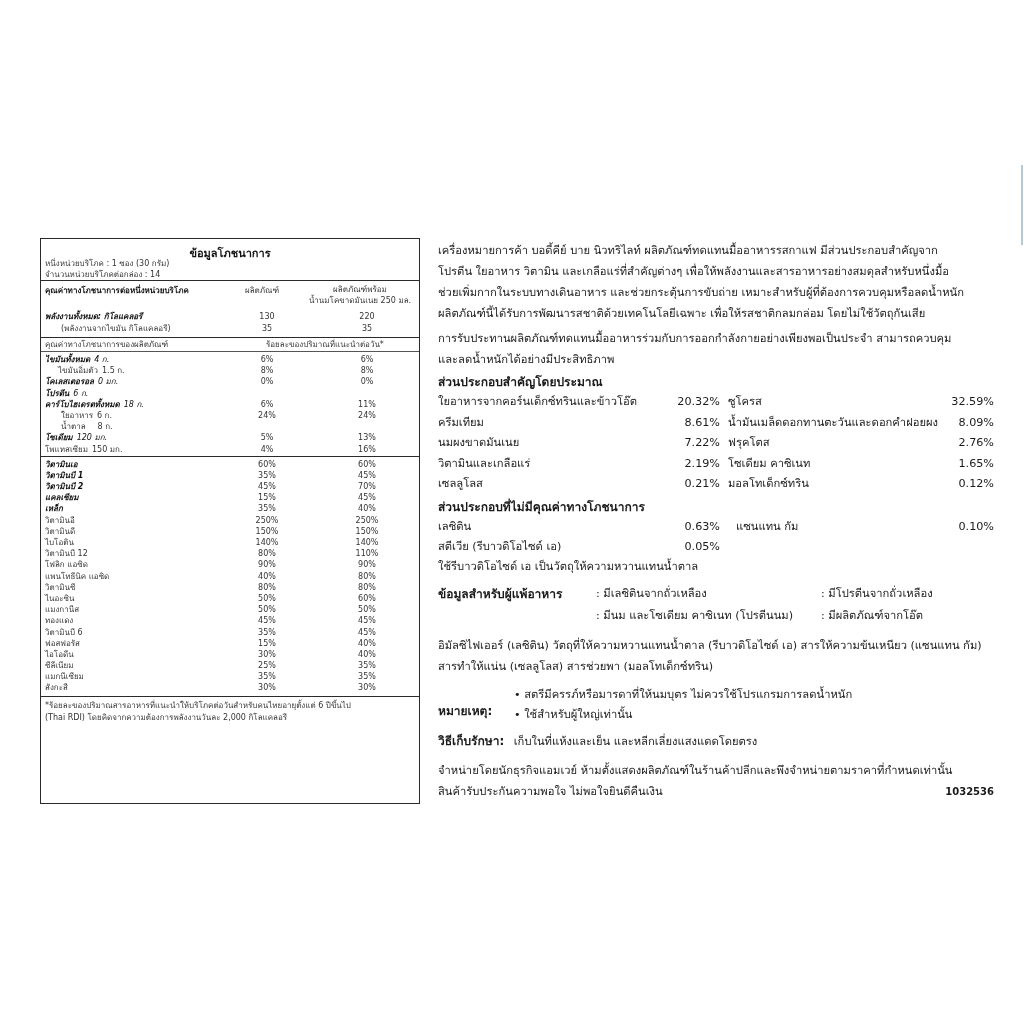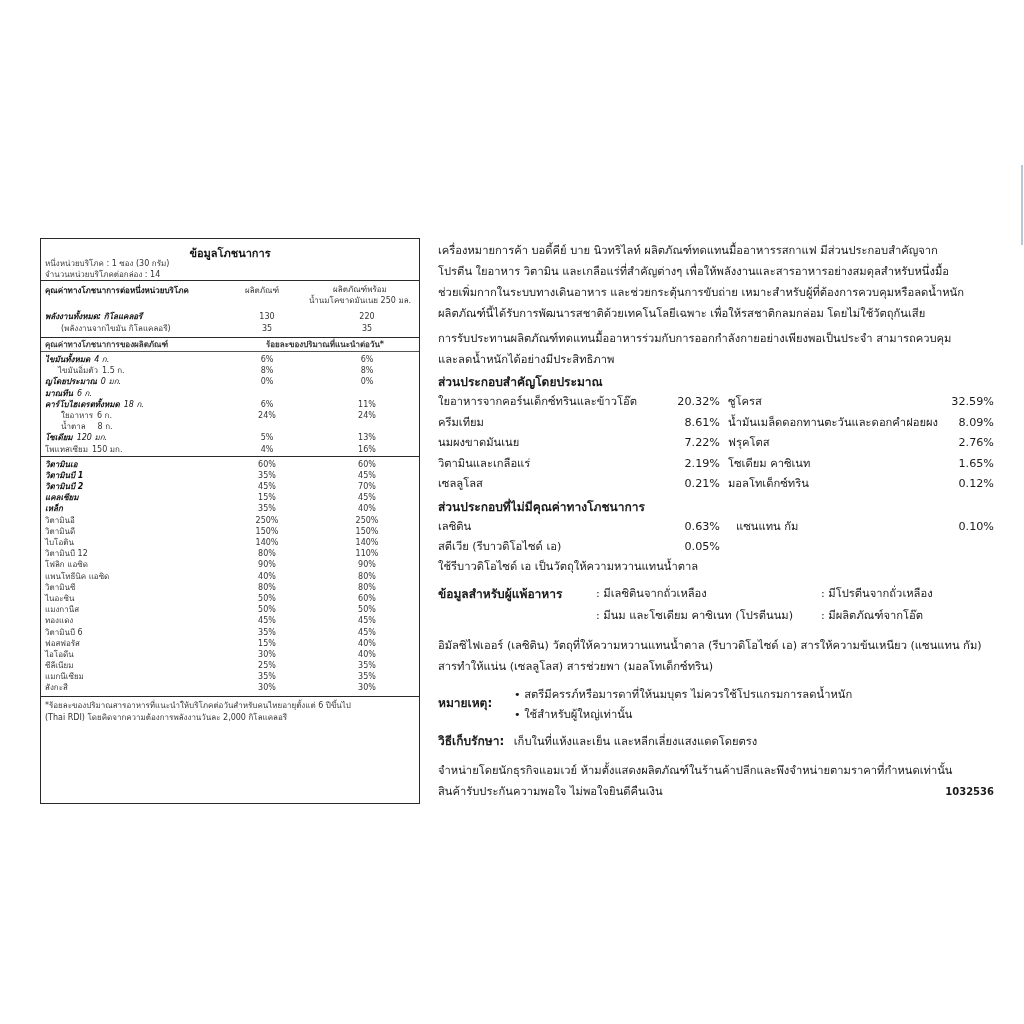"คุณค่าทางโภชนาการของผลิตภัณฑ์" .nt .dvhdr { font-weight: bold -> none }
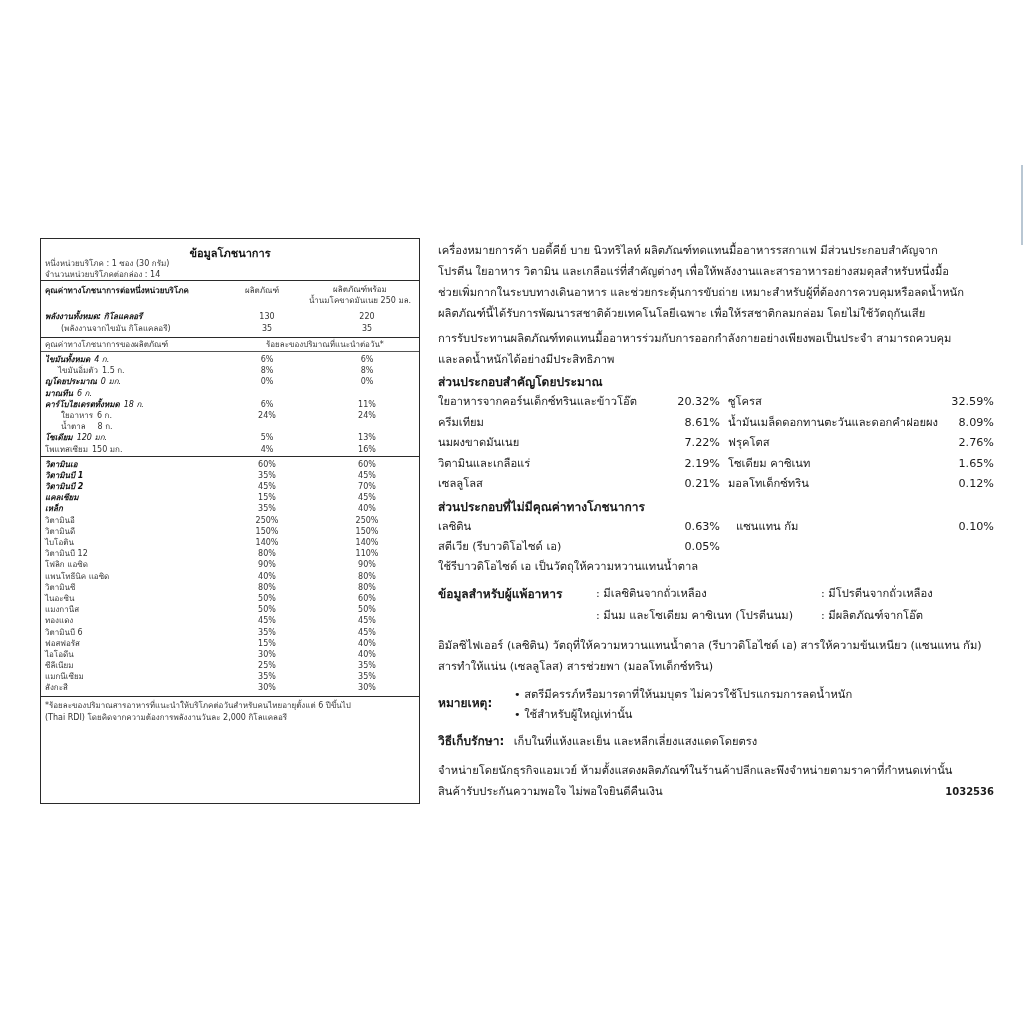"ญโดยประมาณ" span { text: ญโดยประมาณ -> โคเลสเตอรอล }
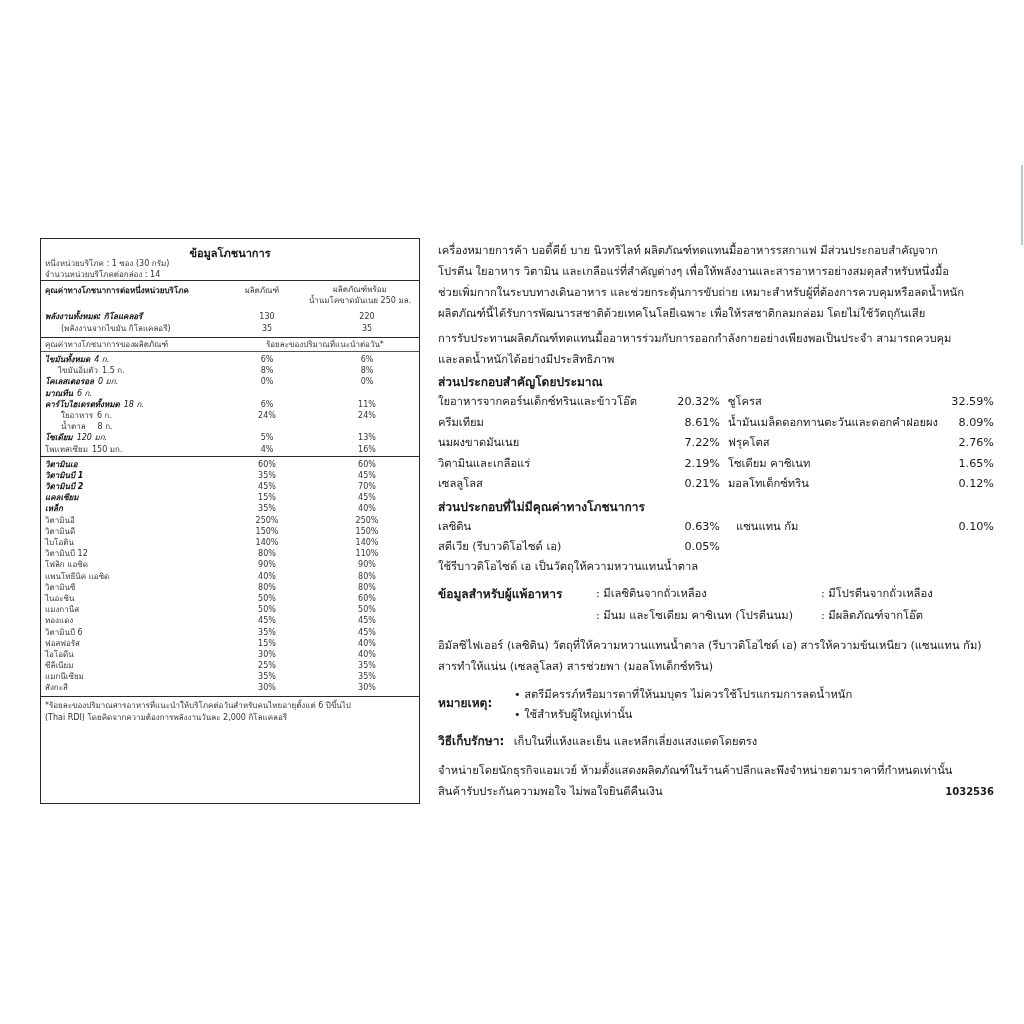"มาณทีน" span { text: มาณทีน -> โปรตีน }
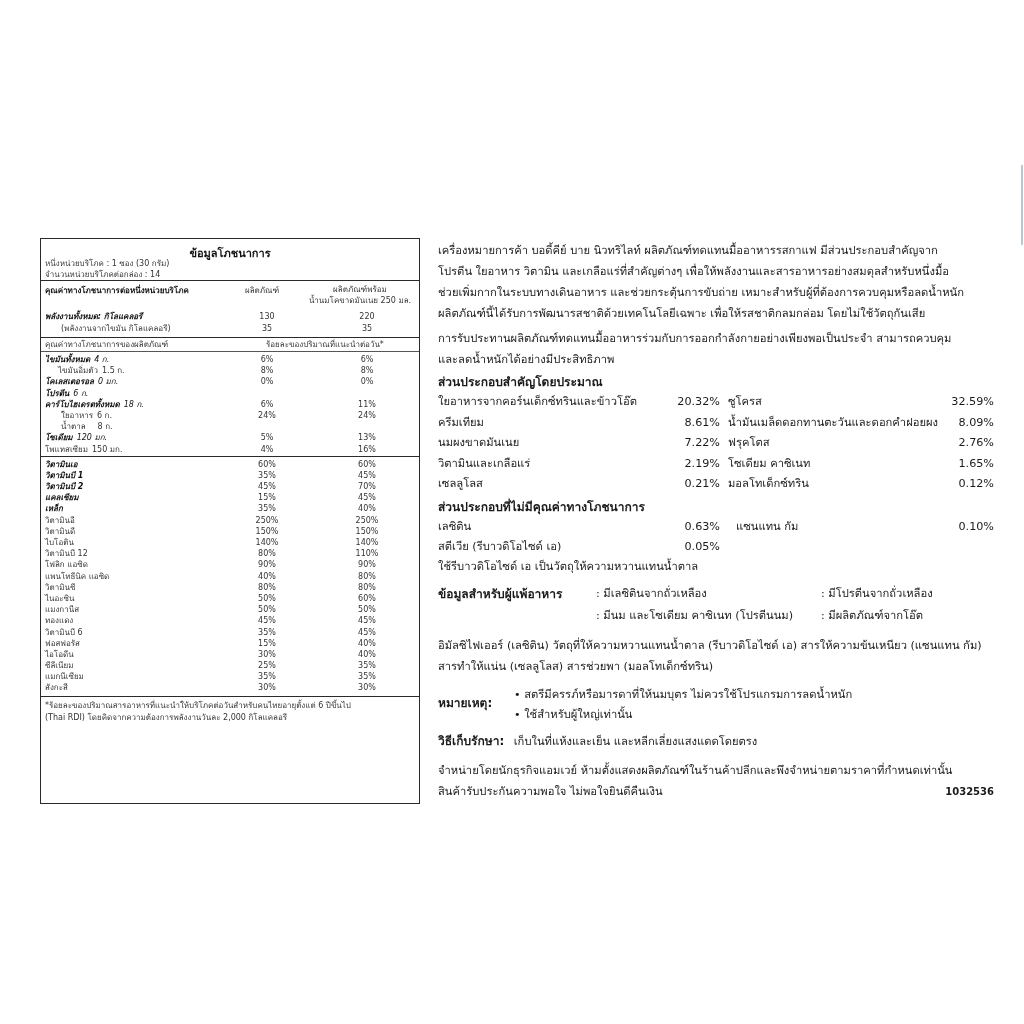"หมายเหตุ:" .notes .lab { top: 8px -> 16px }
